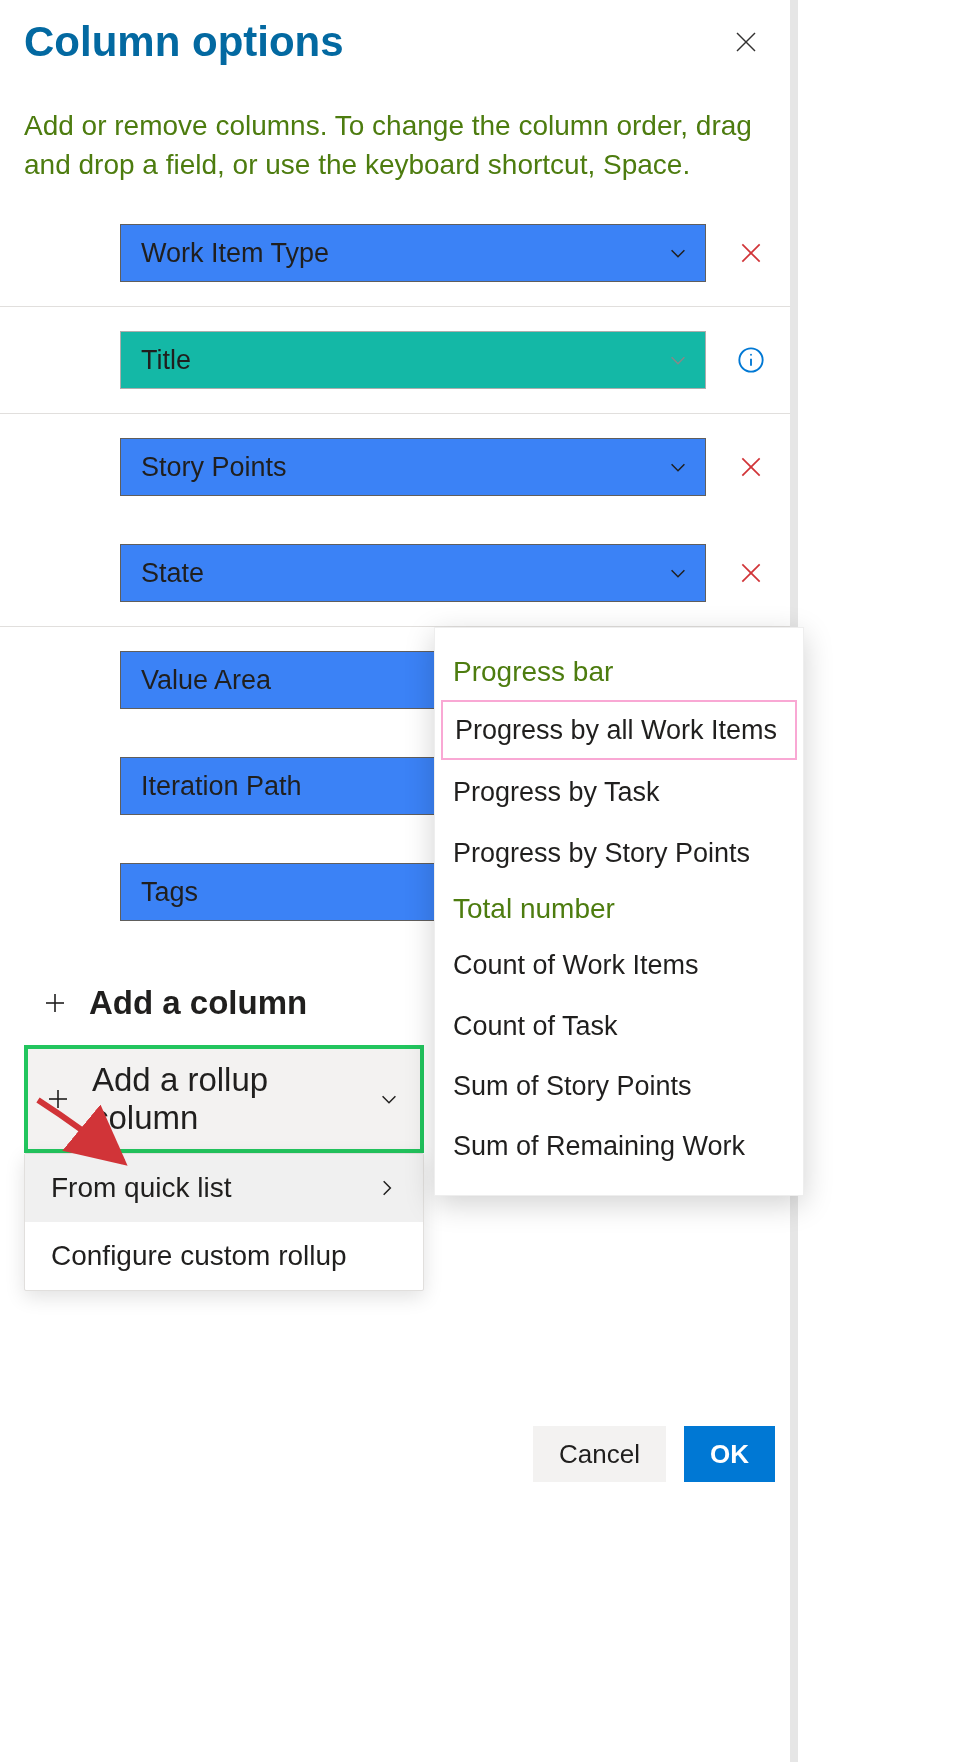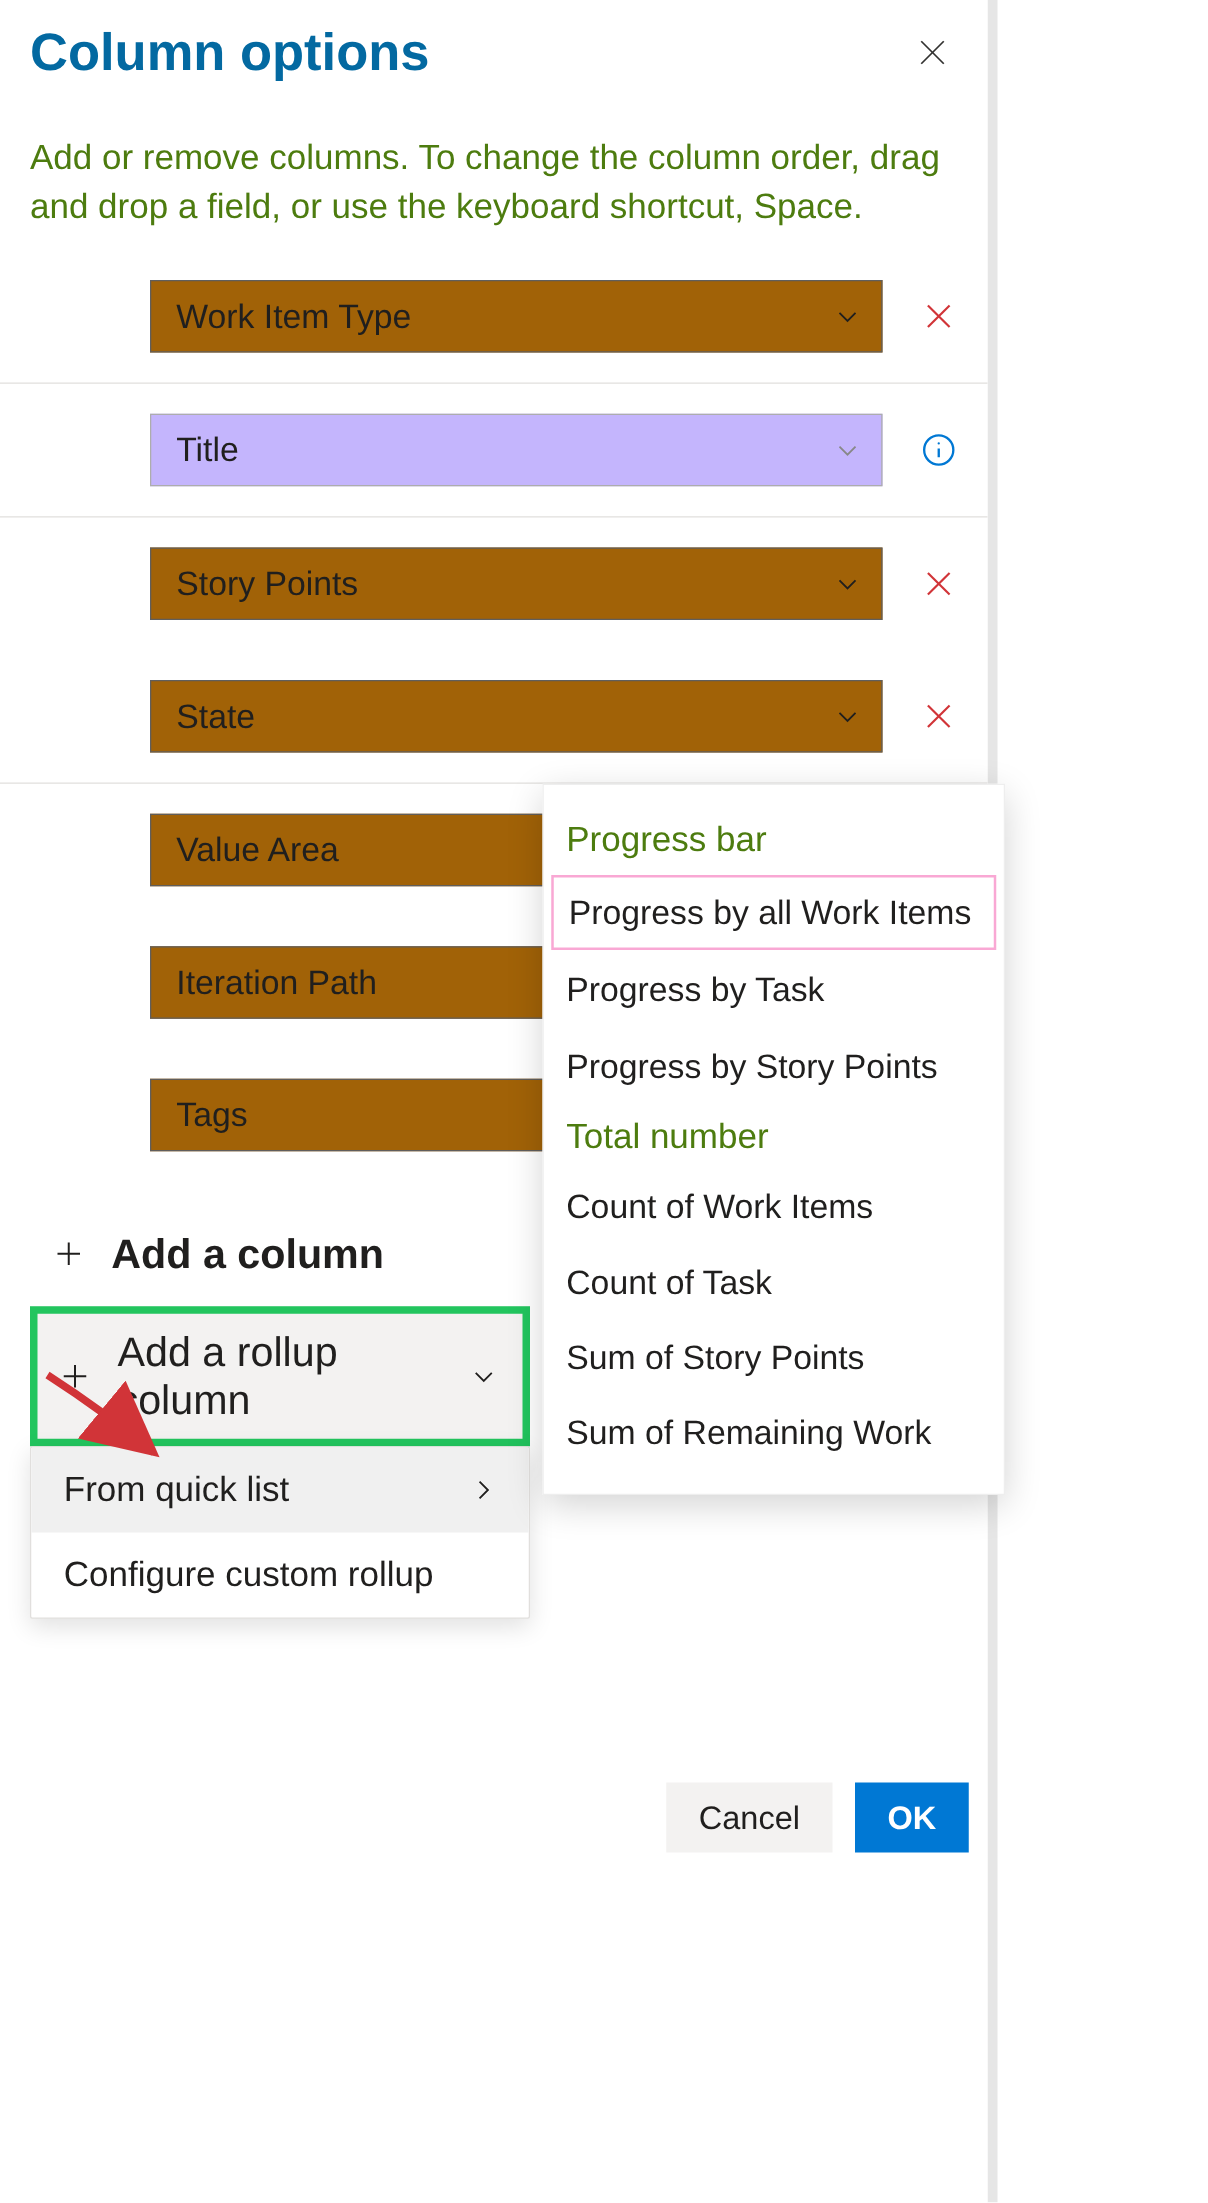"Work Item Type" .dropdown { background: #a16207 -> #3b82f6 }
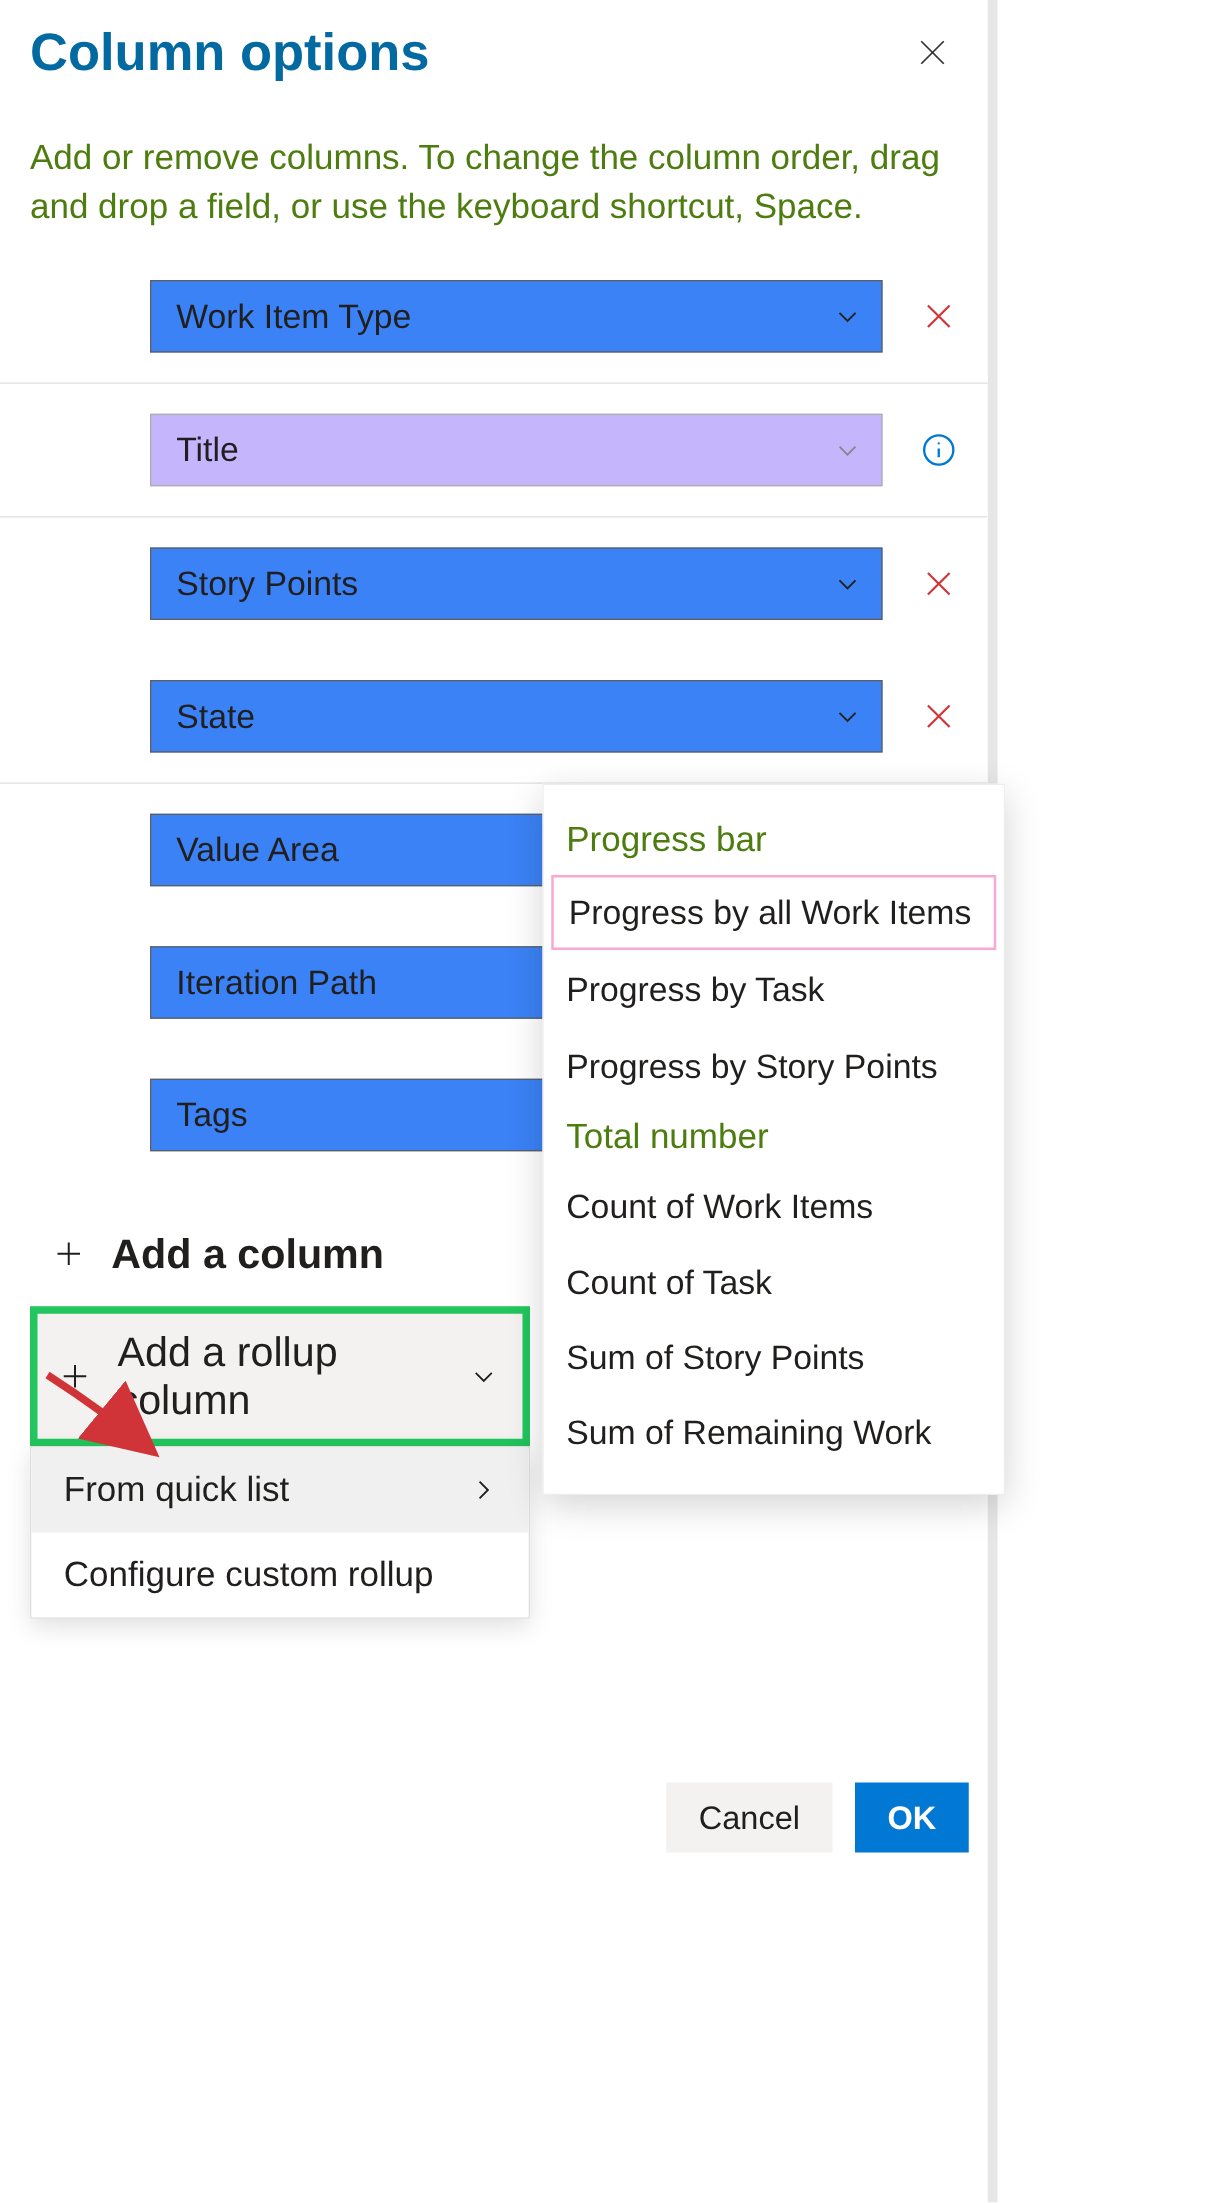"Title" .dropdown.readonly { background: #c4b5fd -> #14b8a6 }
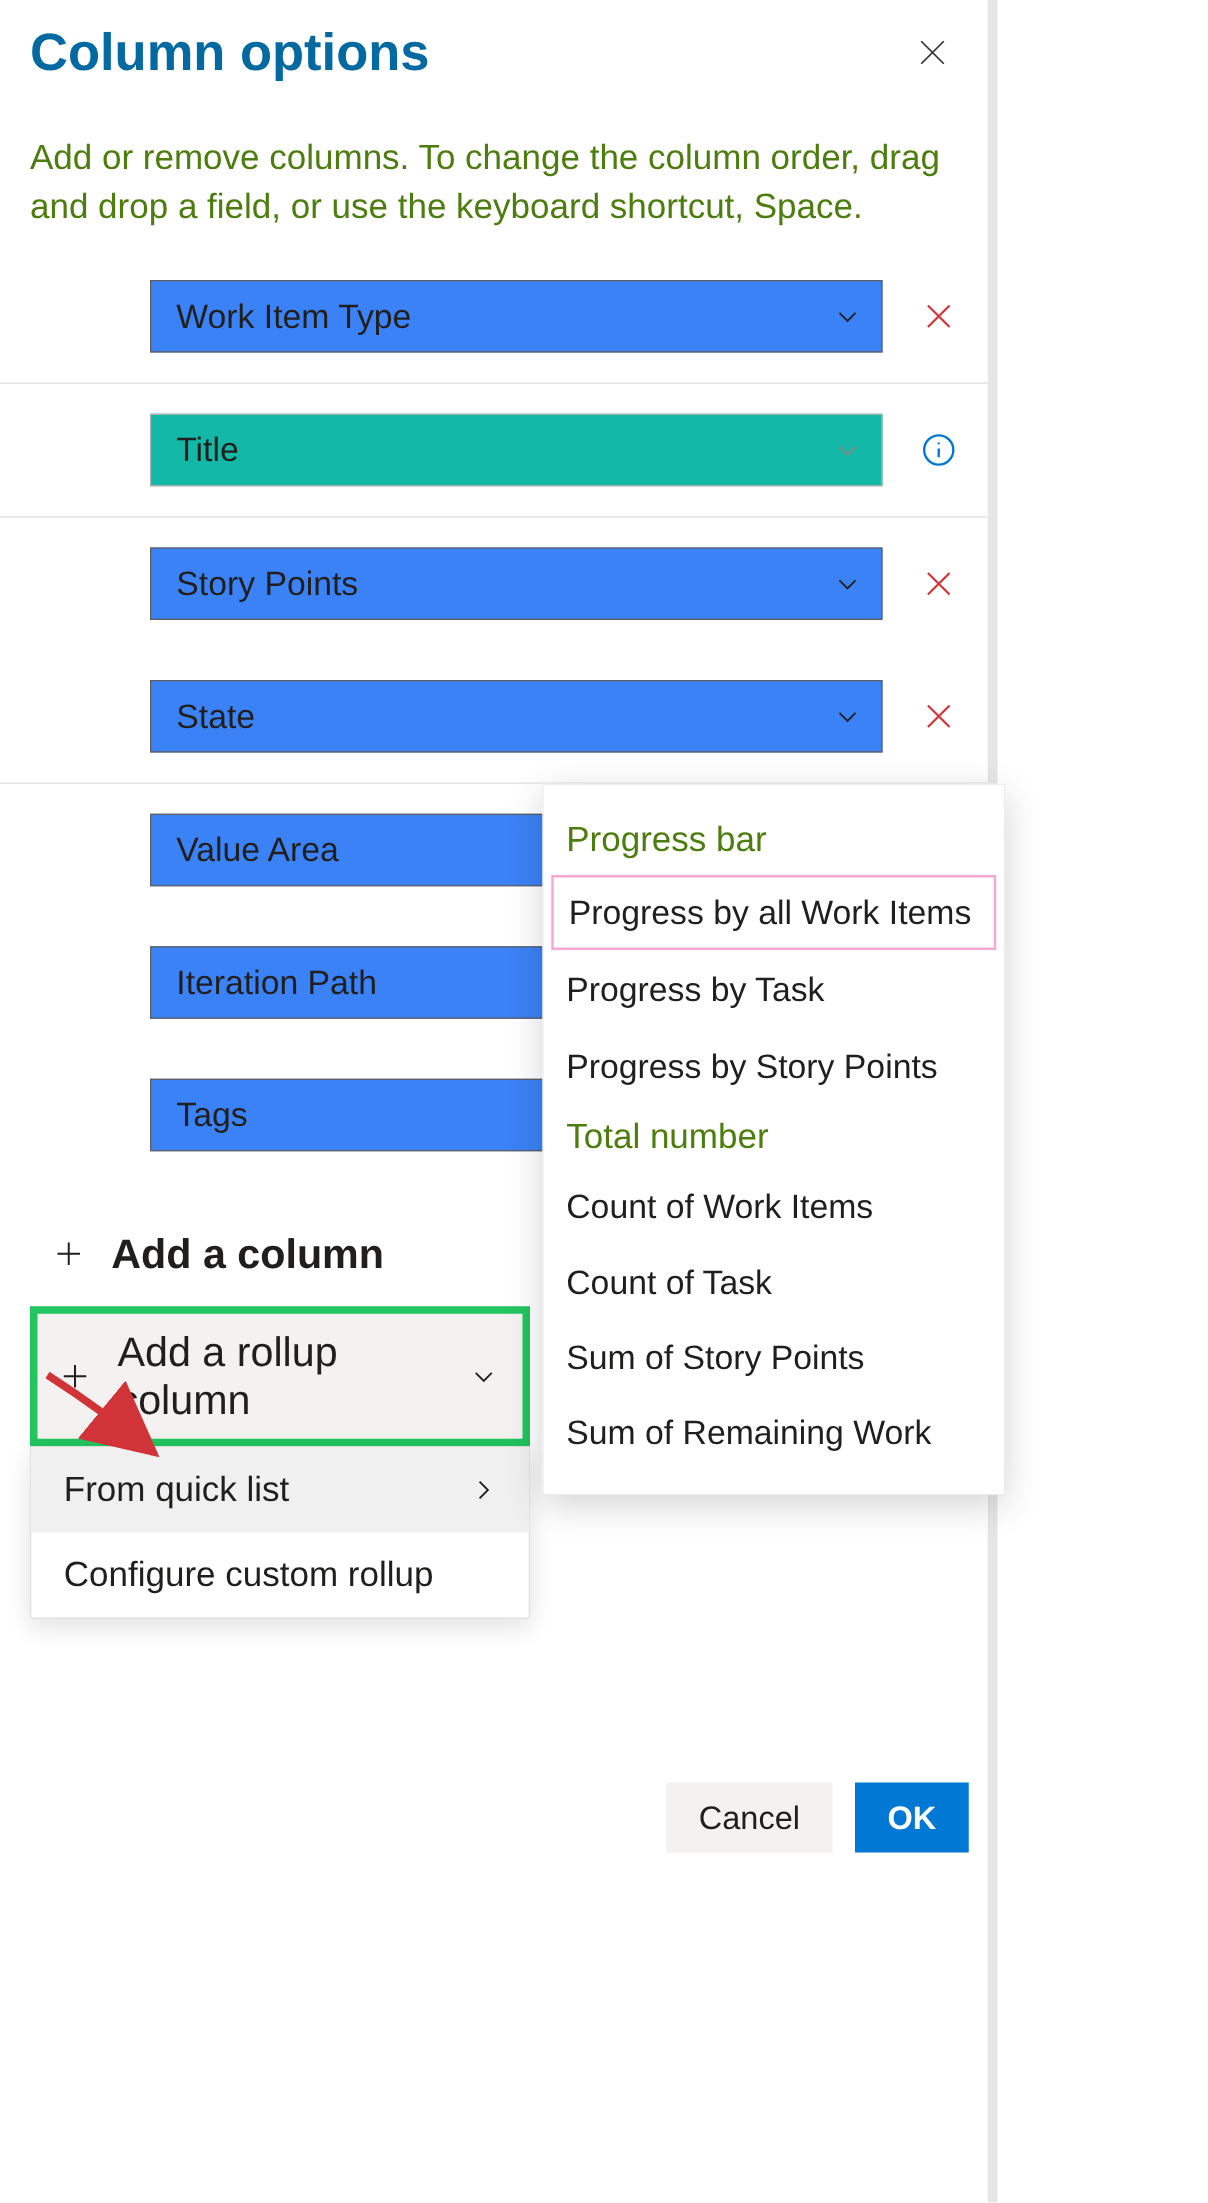"Add a rollup column" .add-btn.highlighted { border: 6px solid #22c55e -> 4px solid #22c55e }
